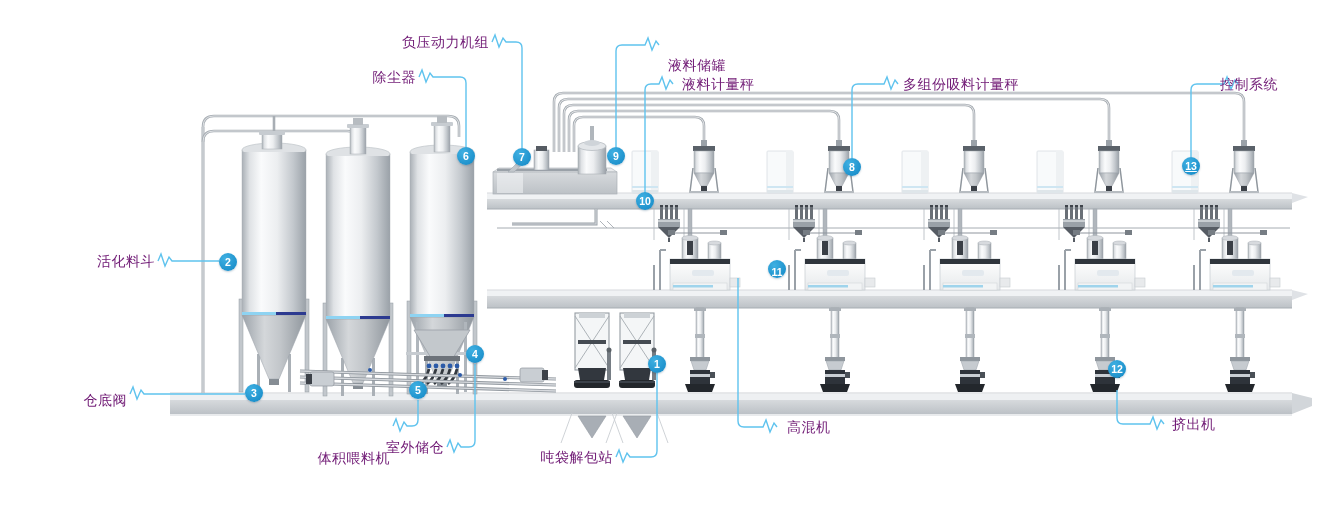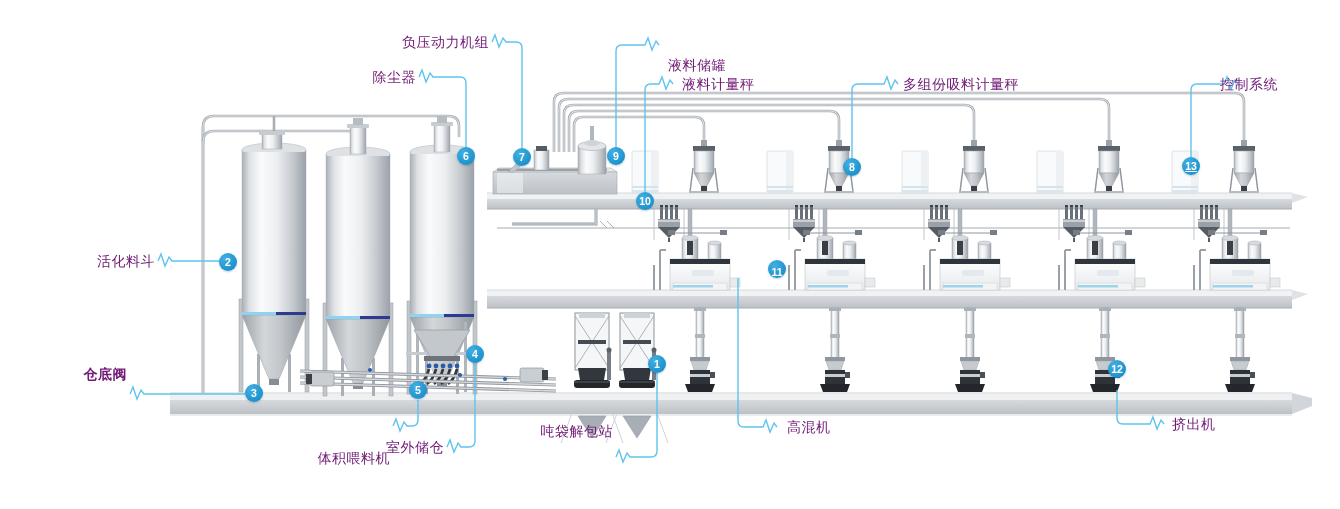"仓底阀" div.label { font-weight: bold -> none; top: 374px -> 400px }
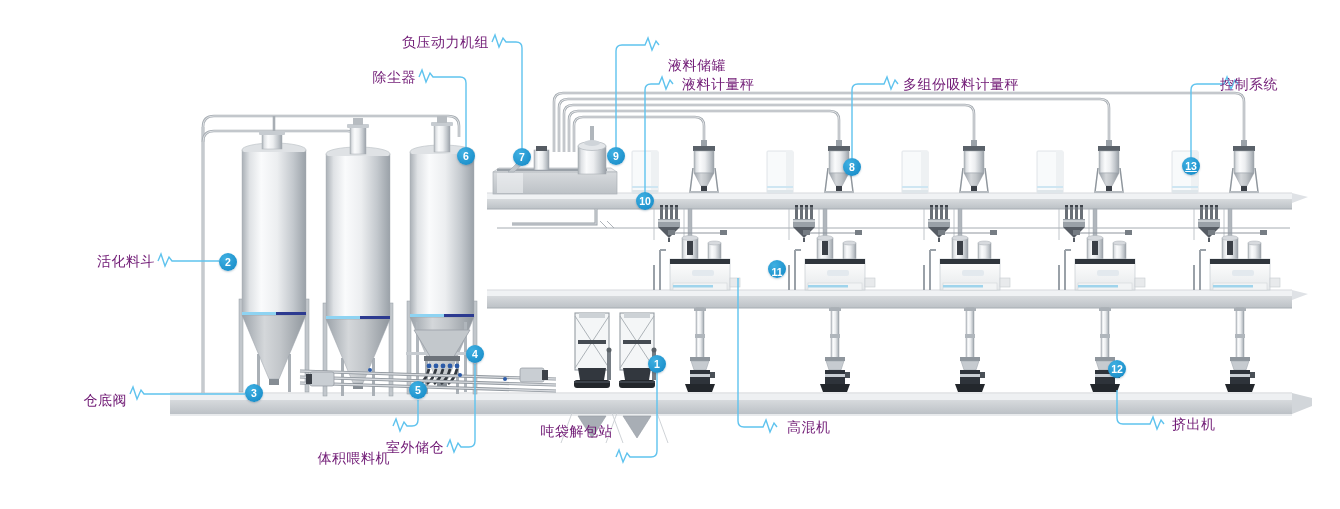"吨袋解包站" div.label { top: 431px -> 457px }
